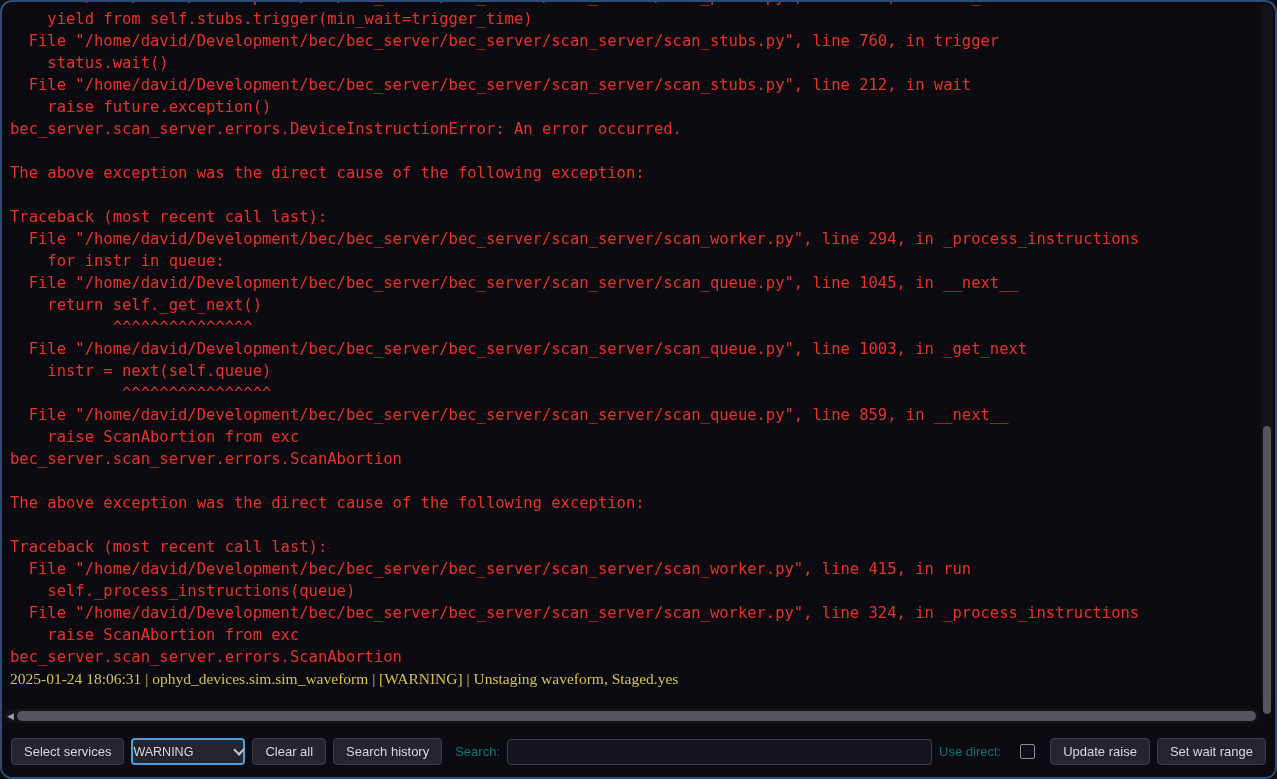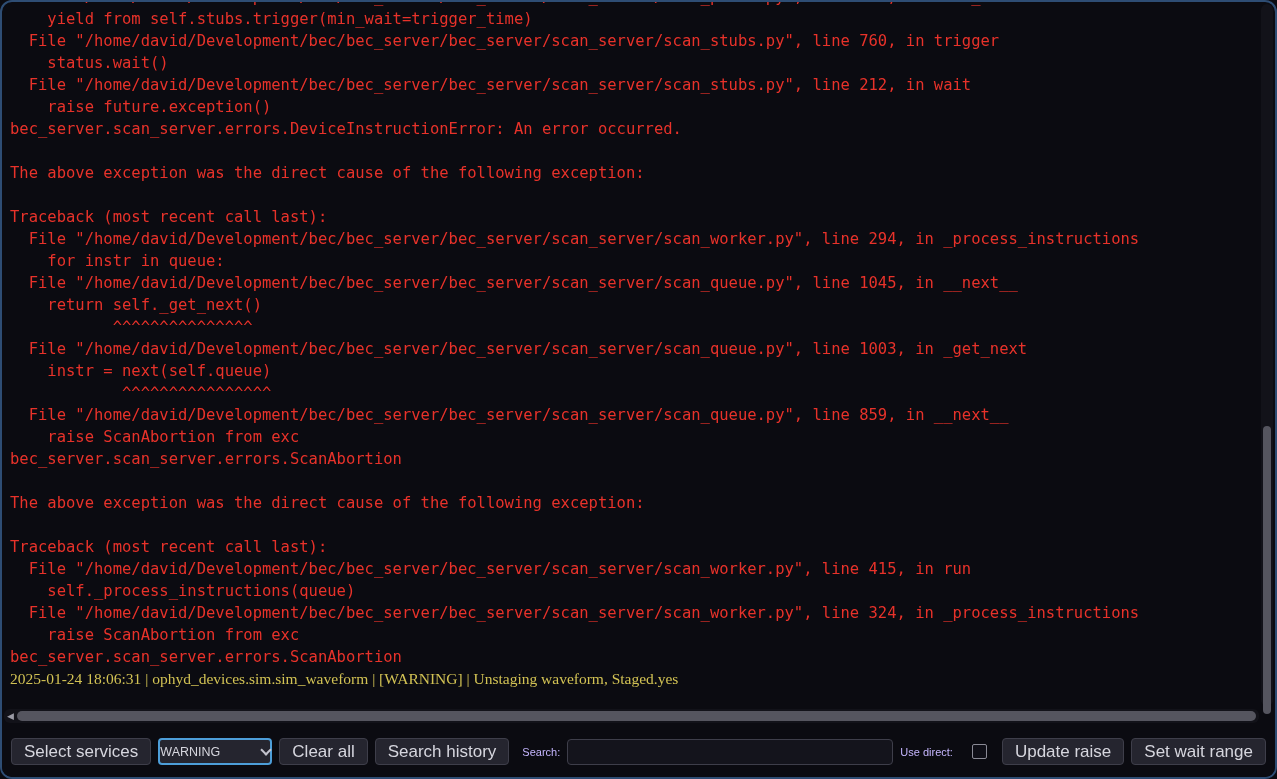"Select services" .tb-button { font-size: 17px -> 13px }
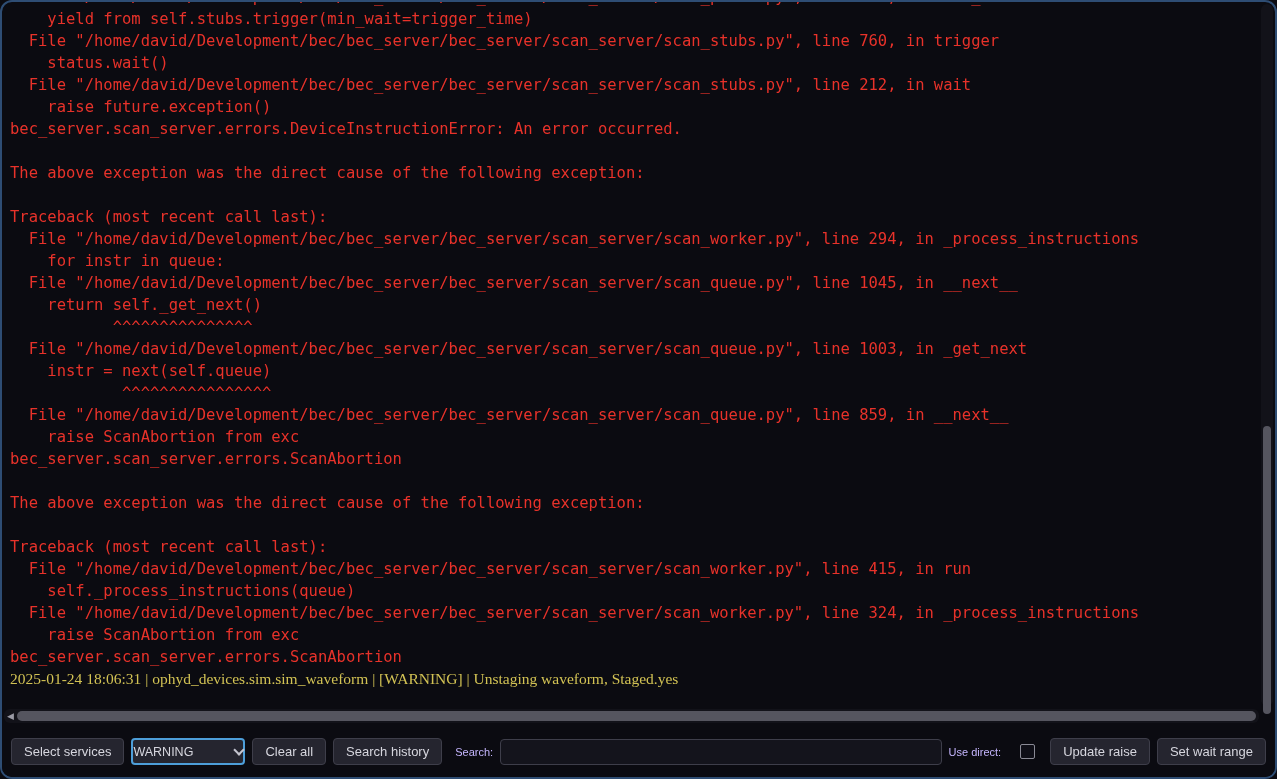"Search:" .tb-label { color: #c4b5fd -> #0f766e; font-size: 11px -> 13px }
